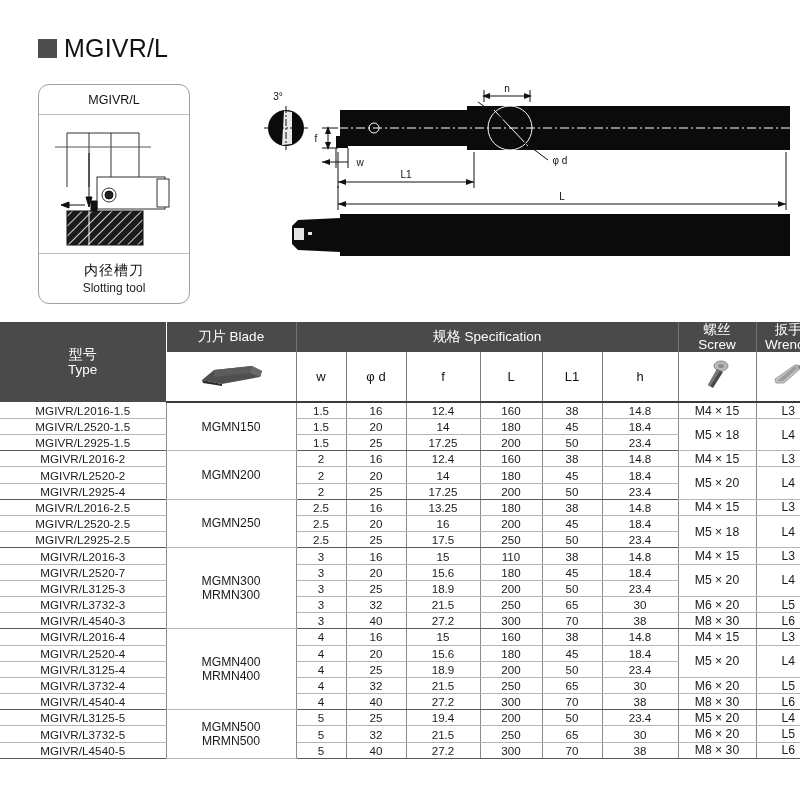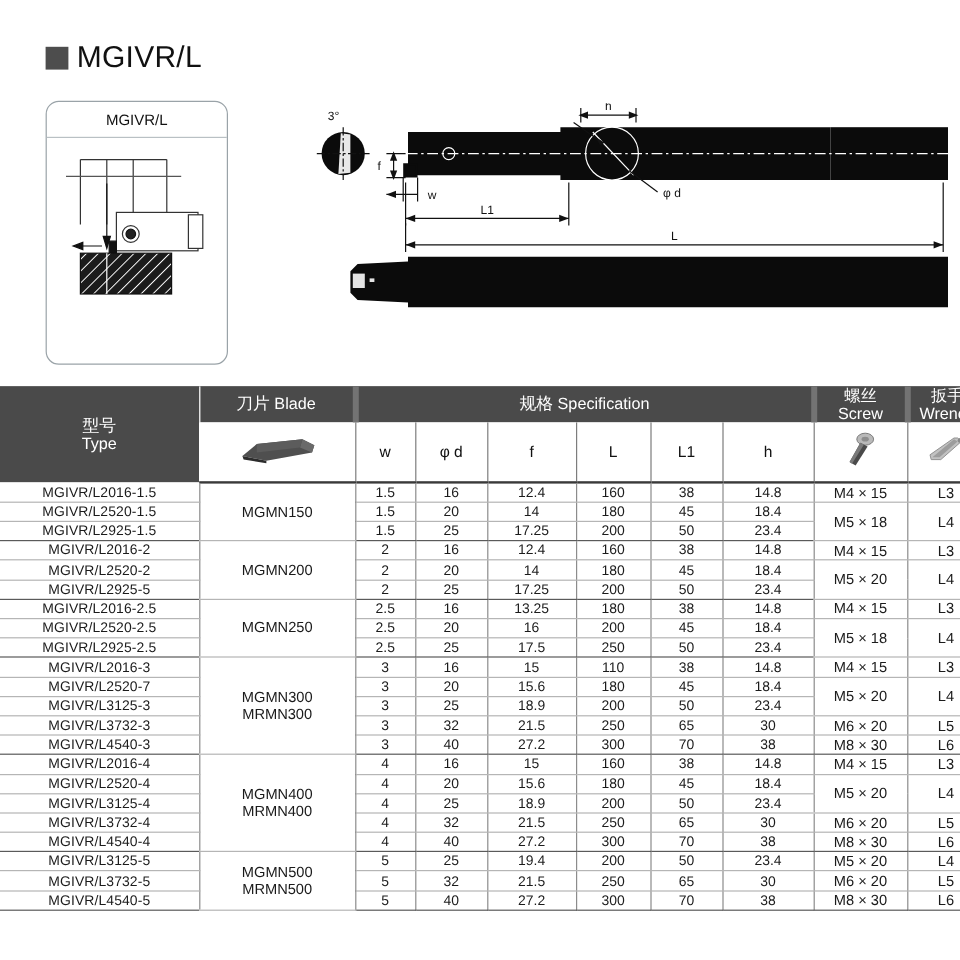"内径槽刀" div.card-foot { html: none -> <div> <span>内径槽刀</span> <span>Slotting tool</span> </div> }
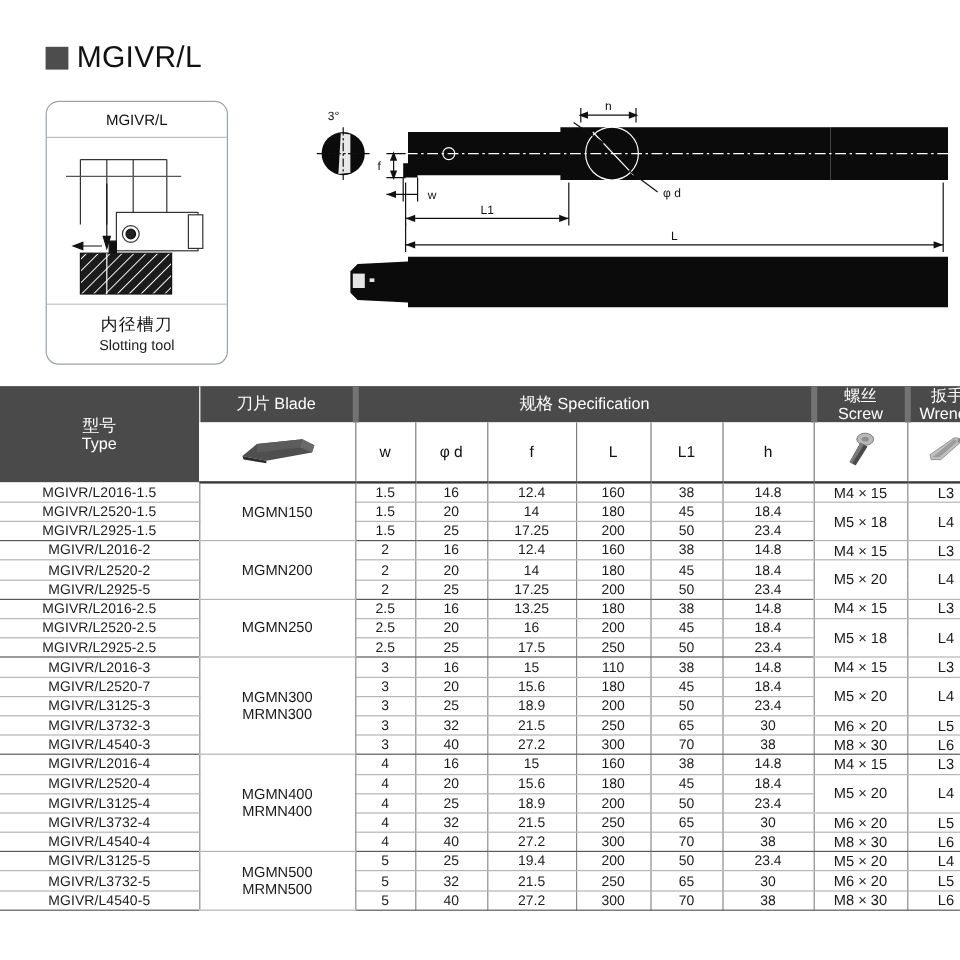"刀片 Blade" th.hd-top { border-right: 5px solid #737373 -> 1px solid #737373 }
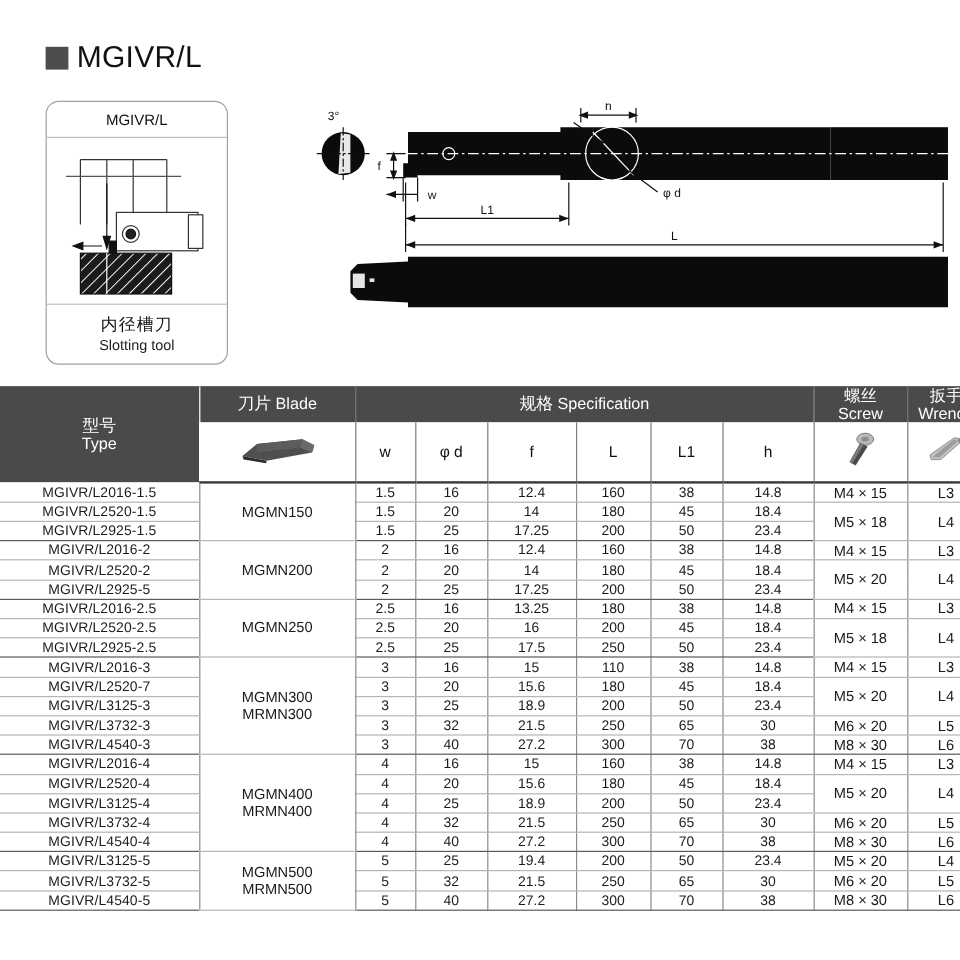"MGIVR/L2925-5" td.type-cell { text: MGIVR/L2925-5 -> MGIVR/L2925-4 }
